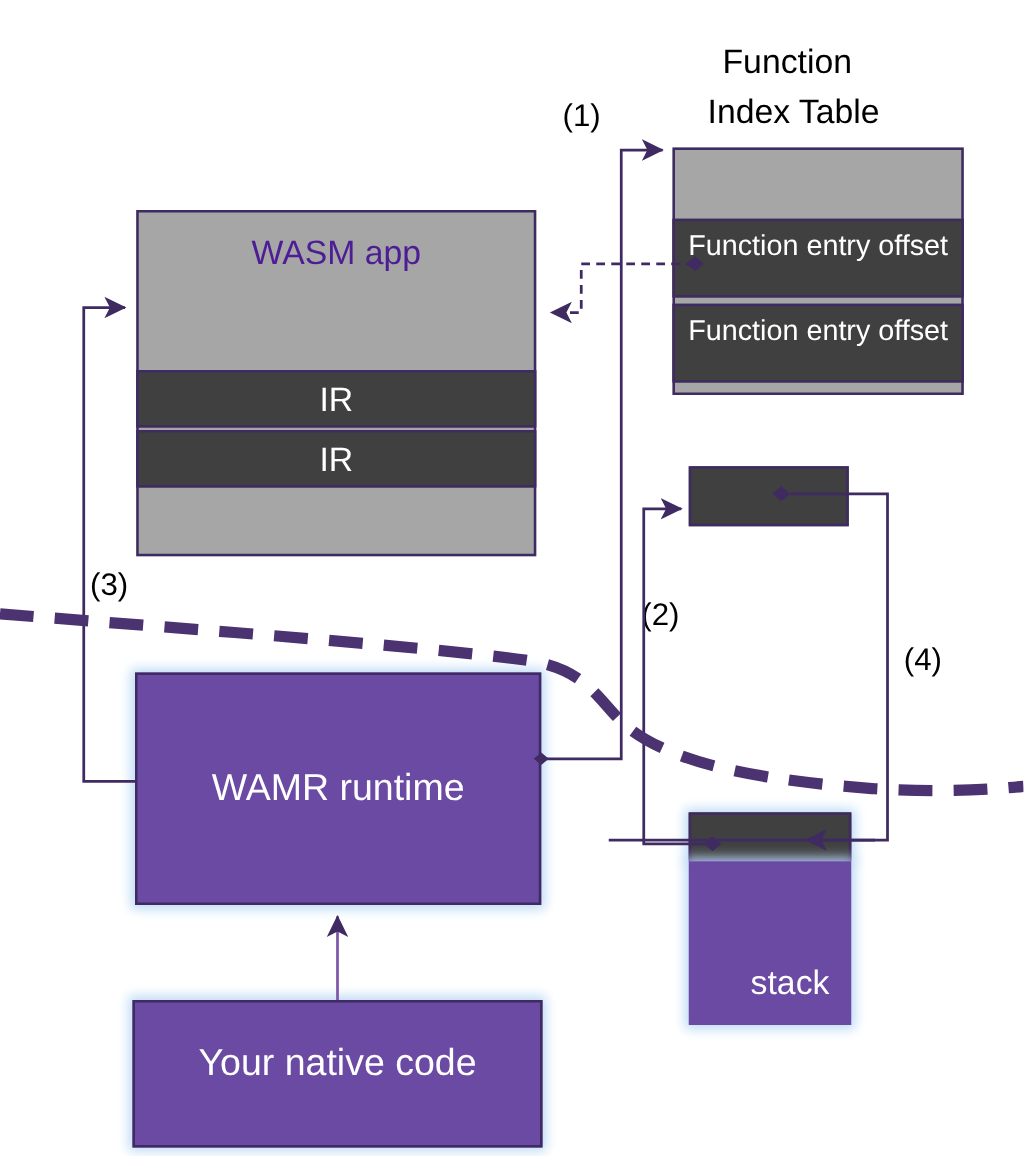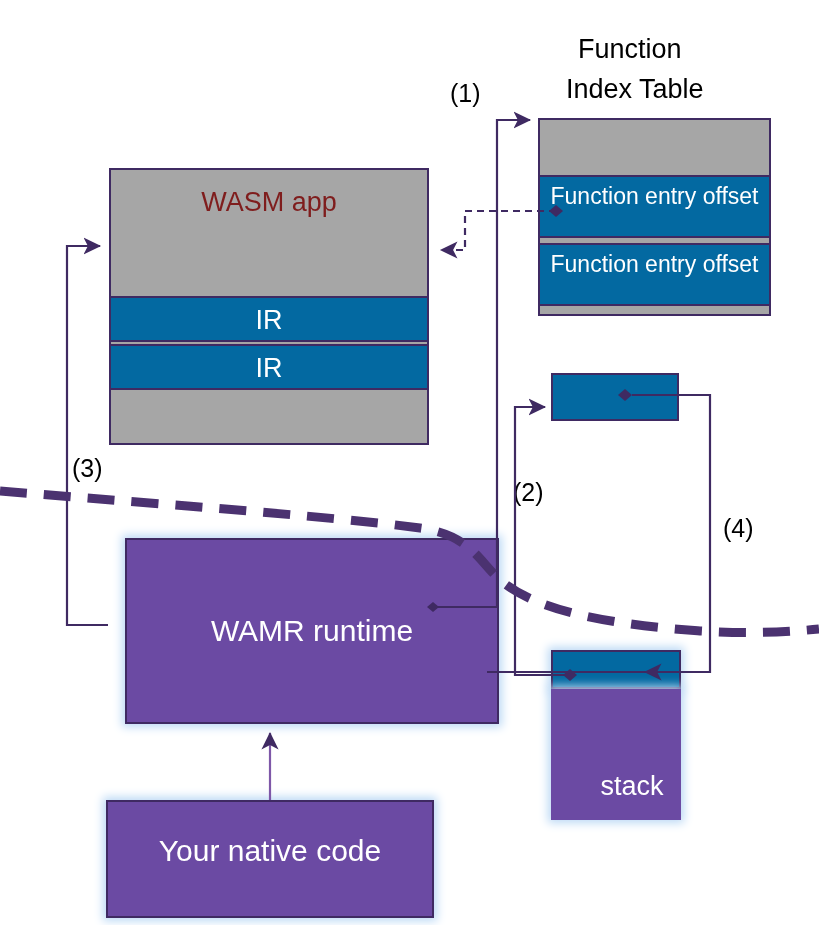"WASM app" .txt.dark { color: #7f1d1d -> #4c1d95 }
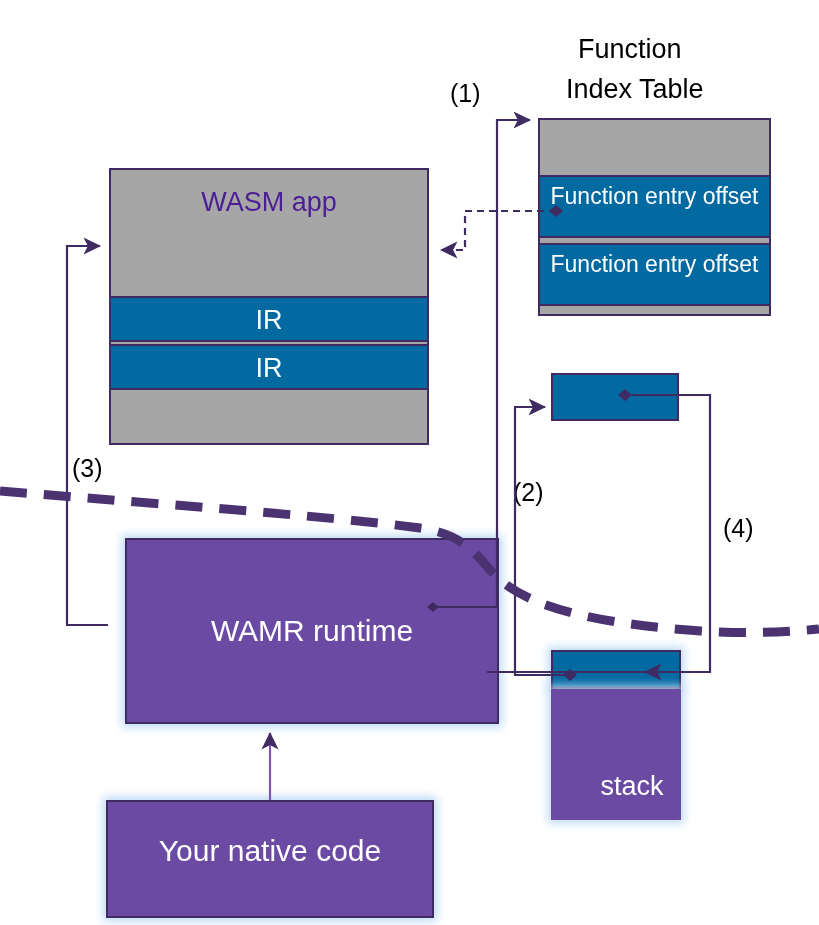"Function entry offset" .cyan { background: #0369a1 -> #404040 }
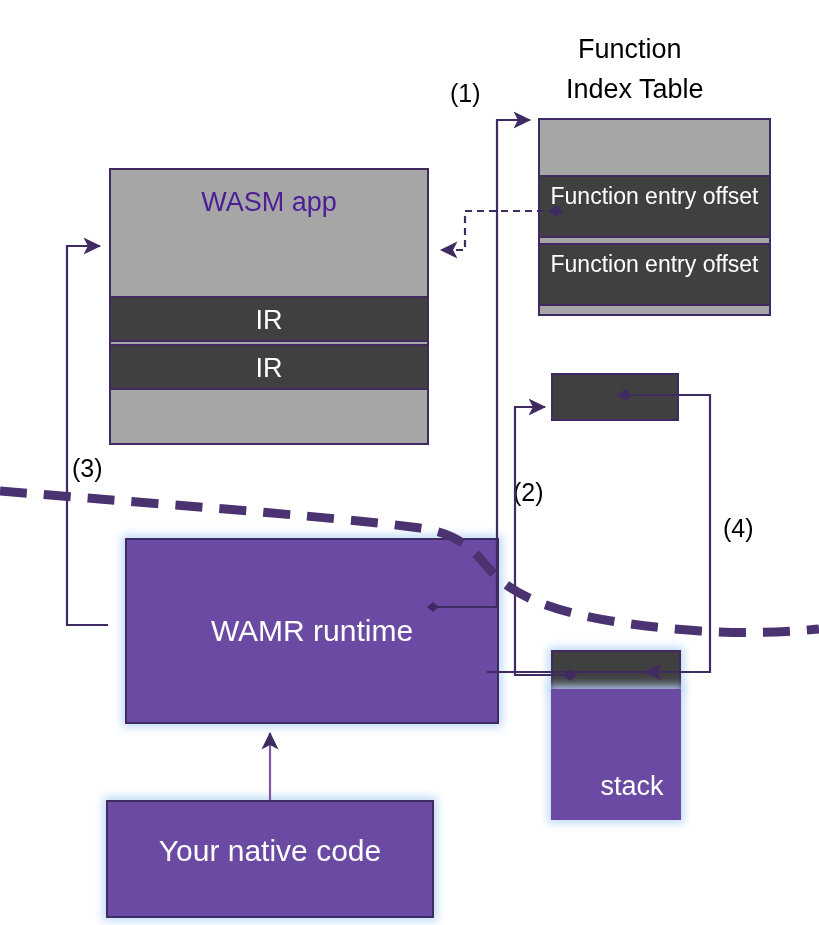"WAMR runtime" div.box { margin-left: 17px -> none; width: 374px -> 325px }
